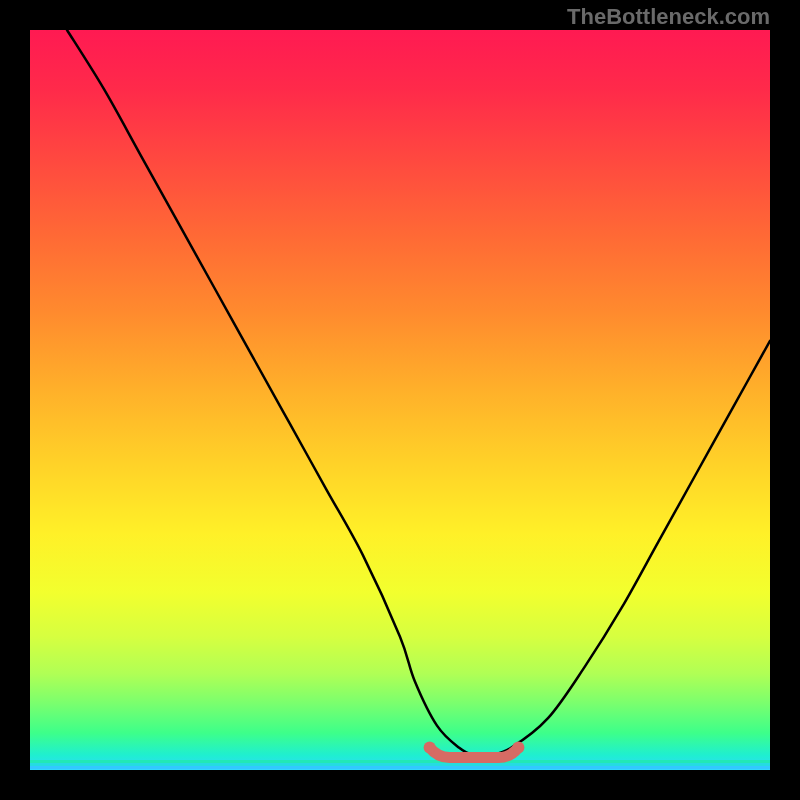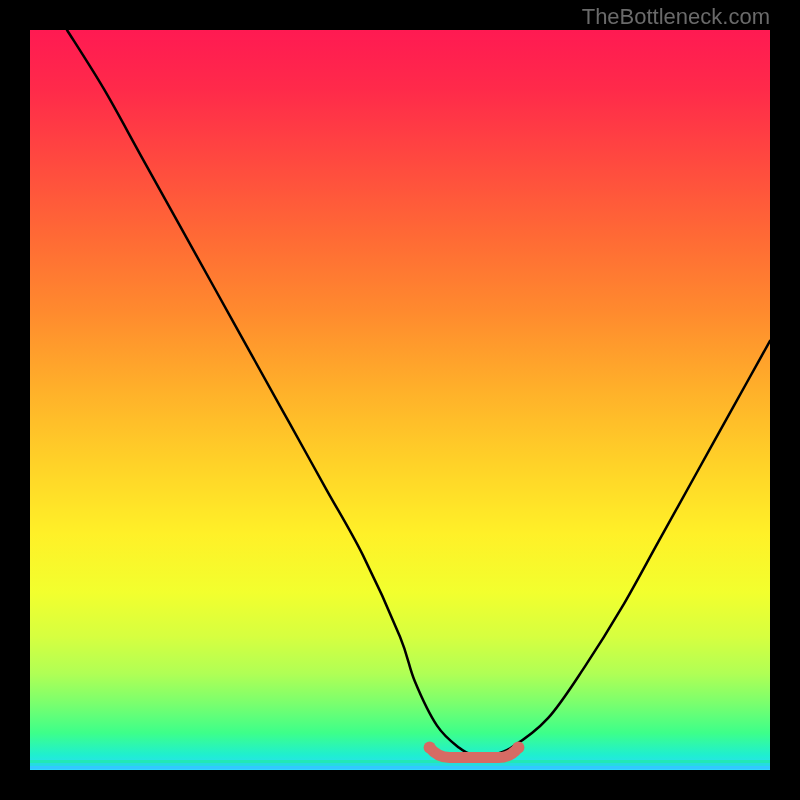"TheBottleneck.com" .watermark { font-weight: 400 -> 700 }
